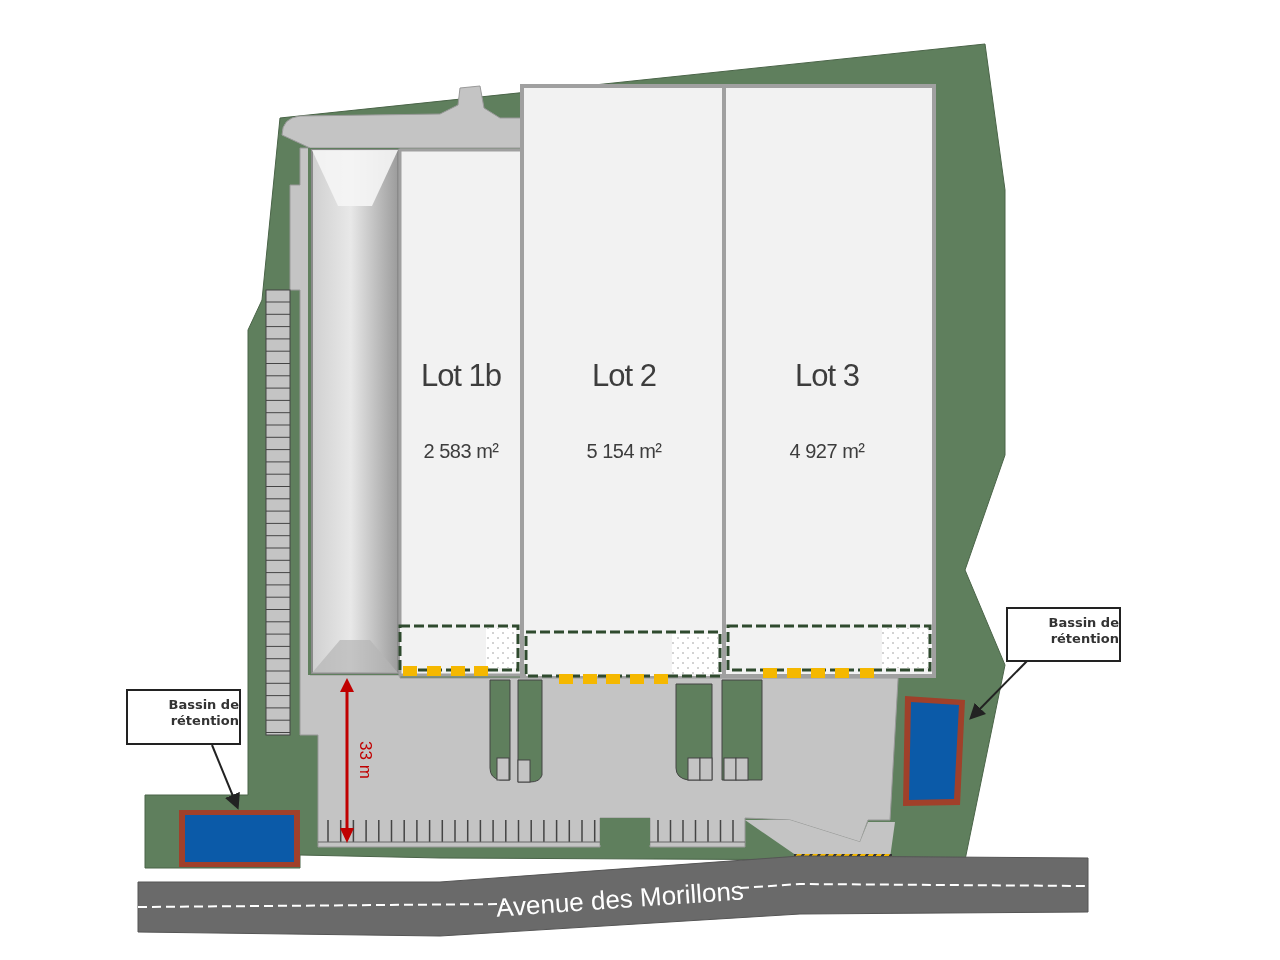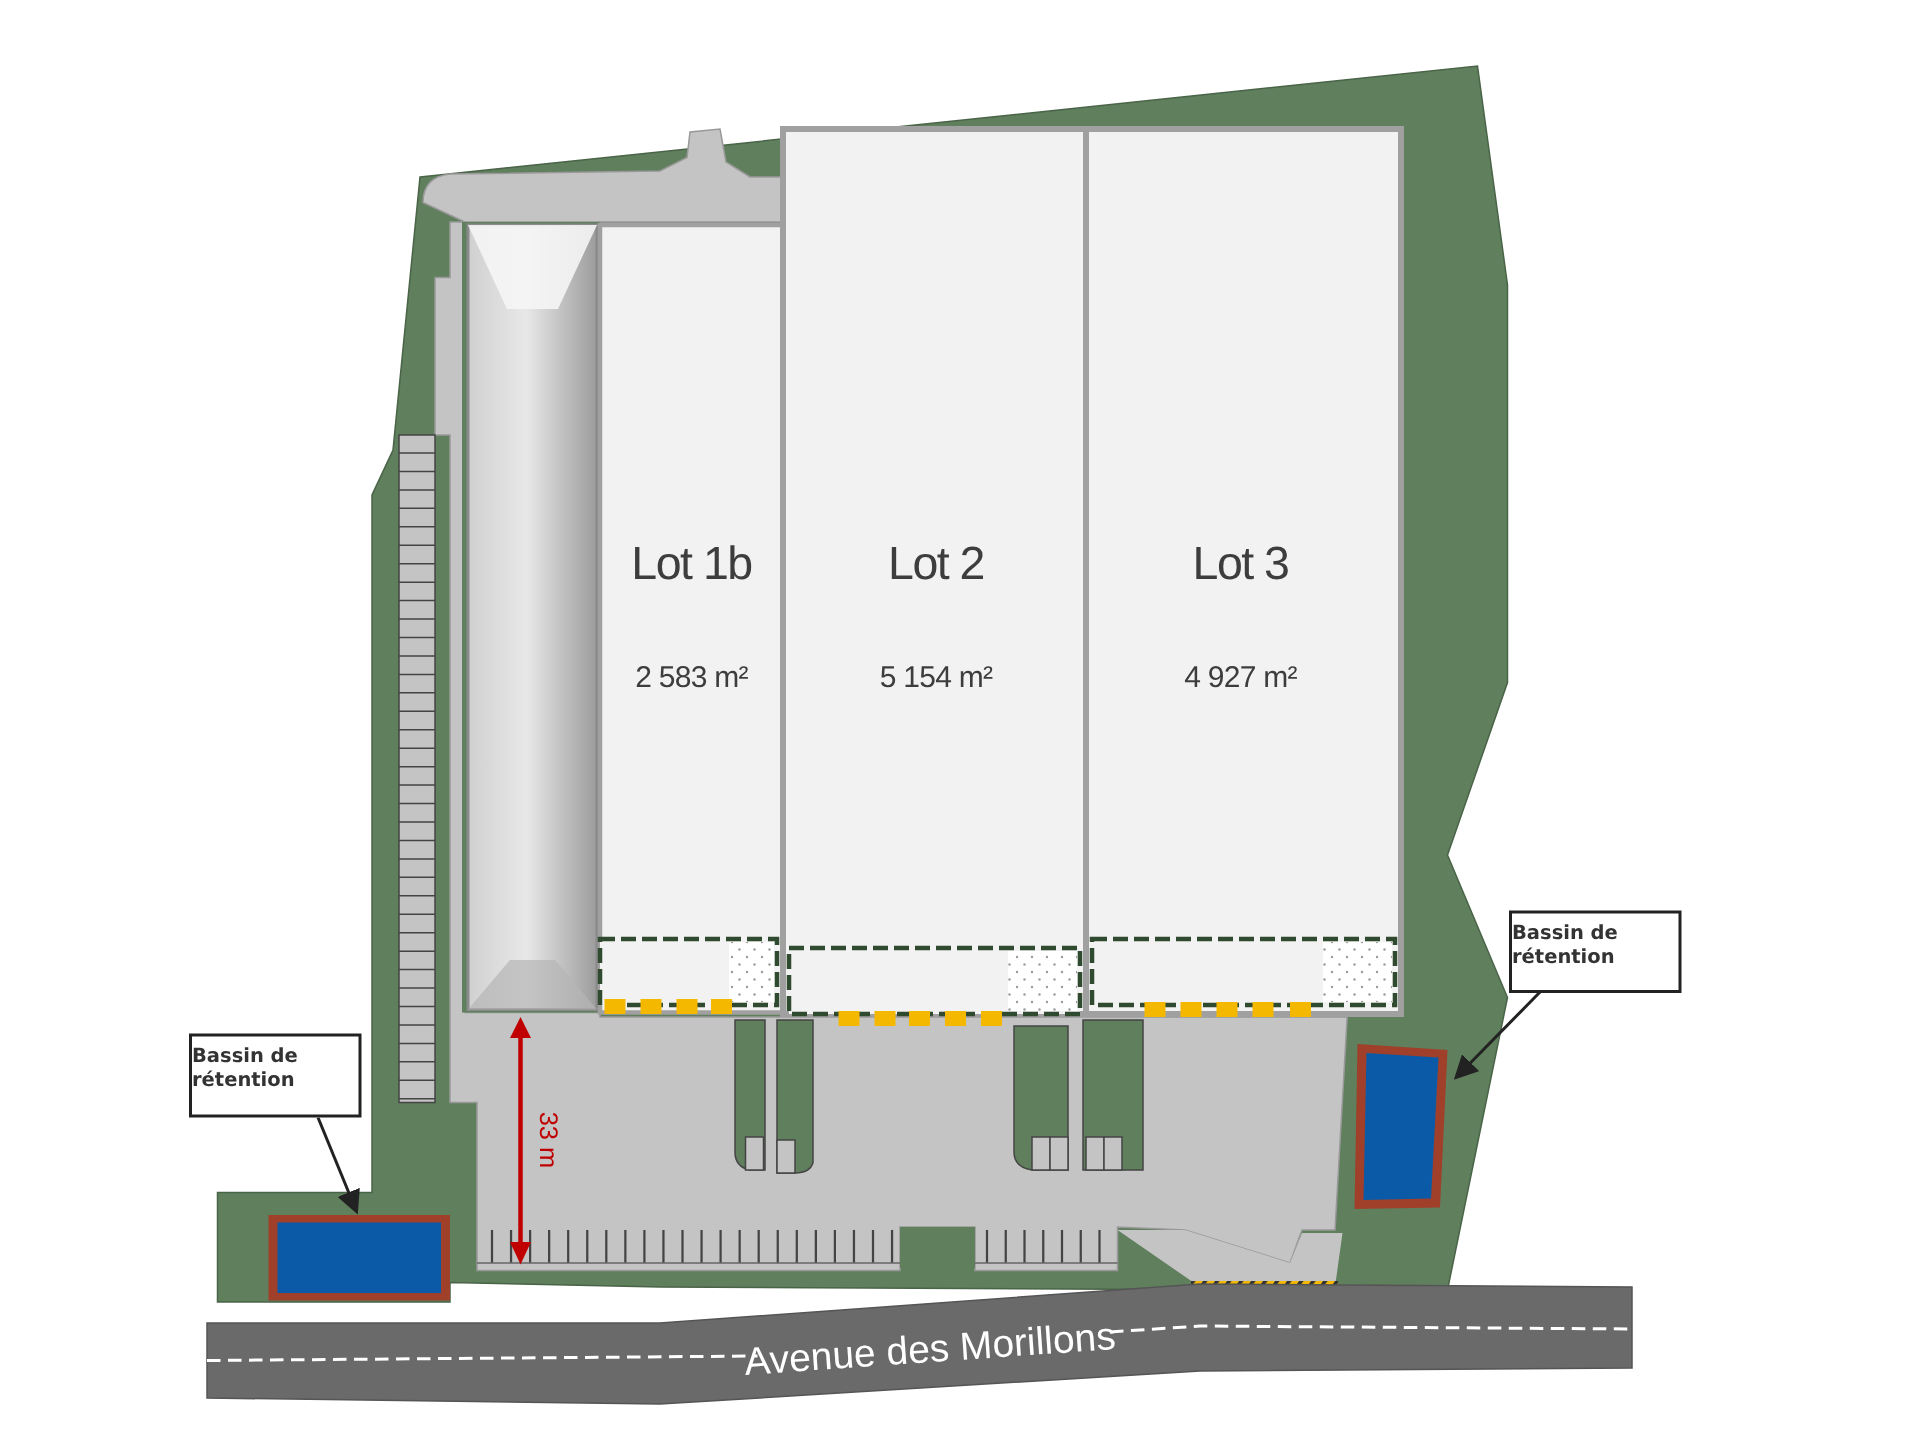"Bassin de" .callout { text-align: left -> right }
